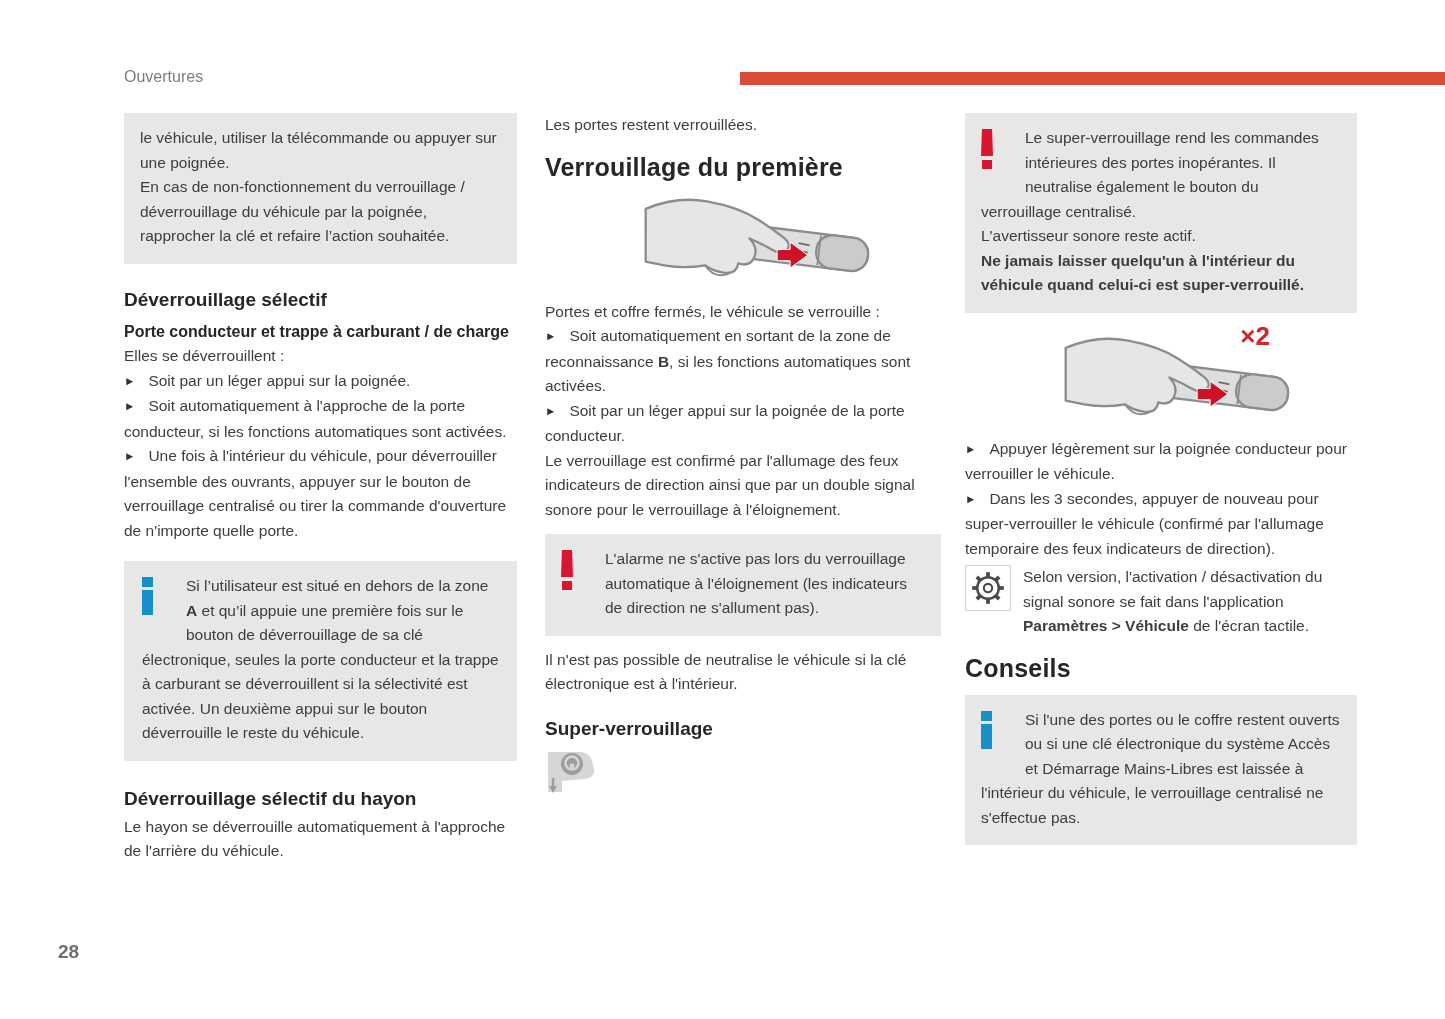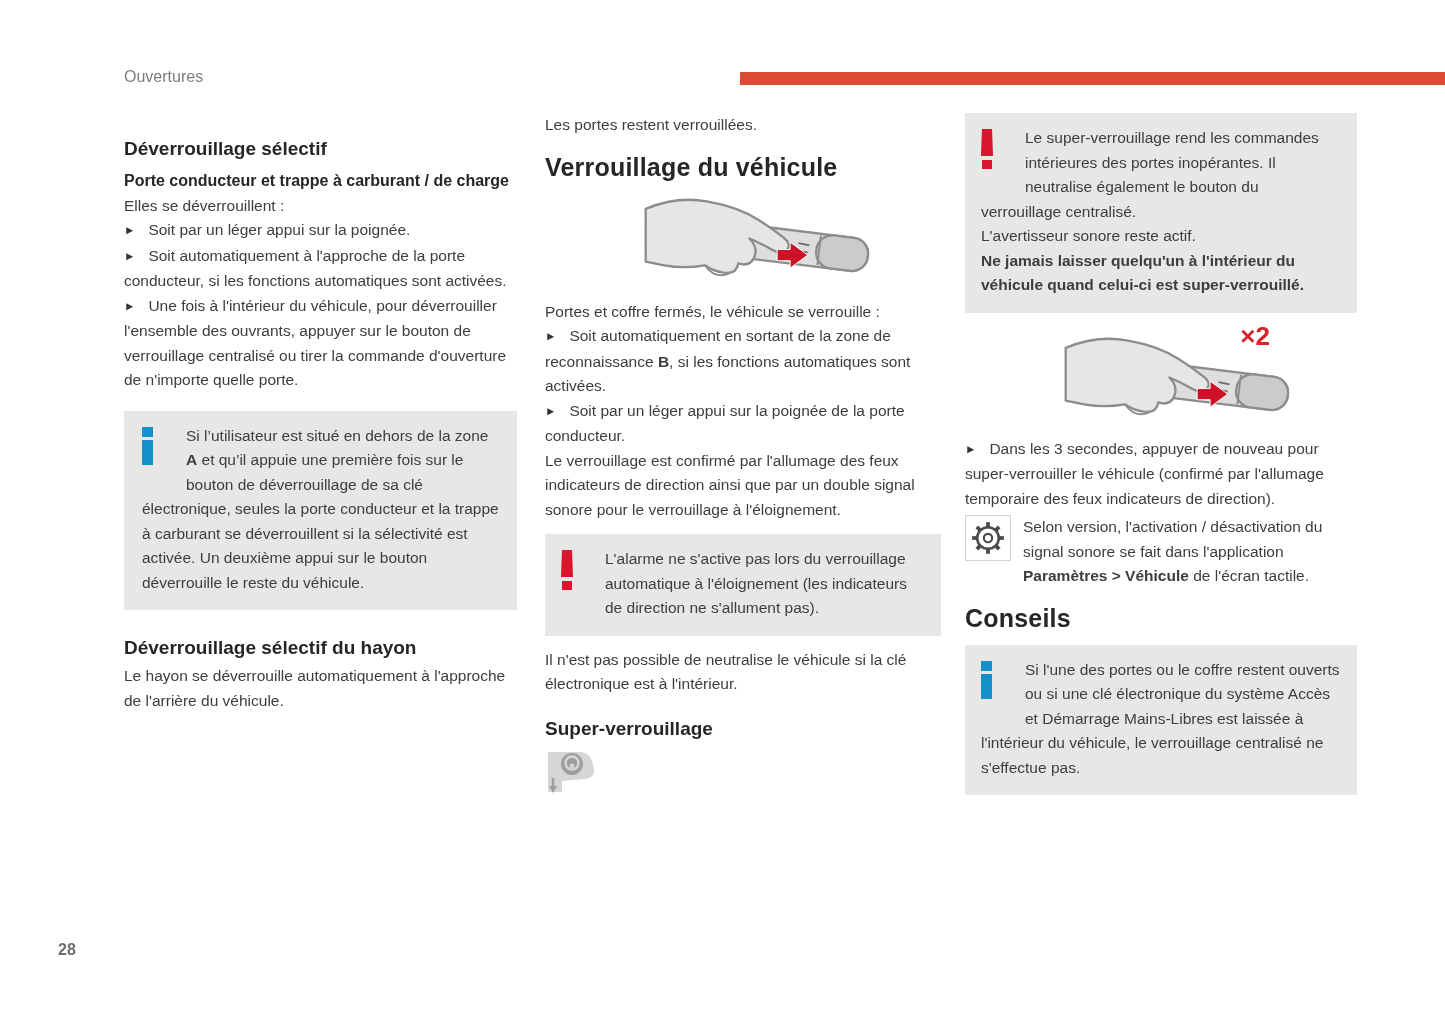"le véhicule, utiliser la télécommande" div.gbox { html: none -> <div> <p>le véhicule, utiliser la télécommande ou appuyer sur une poignée.</p> <p>En cas de non-fonctionnement du verrouillage / déverrouillage du véhicule par la poignée, rapprocher la clé et refaire l’action souhaitée.</p> </div> }
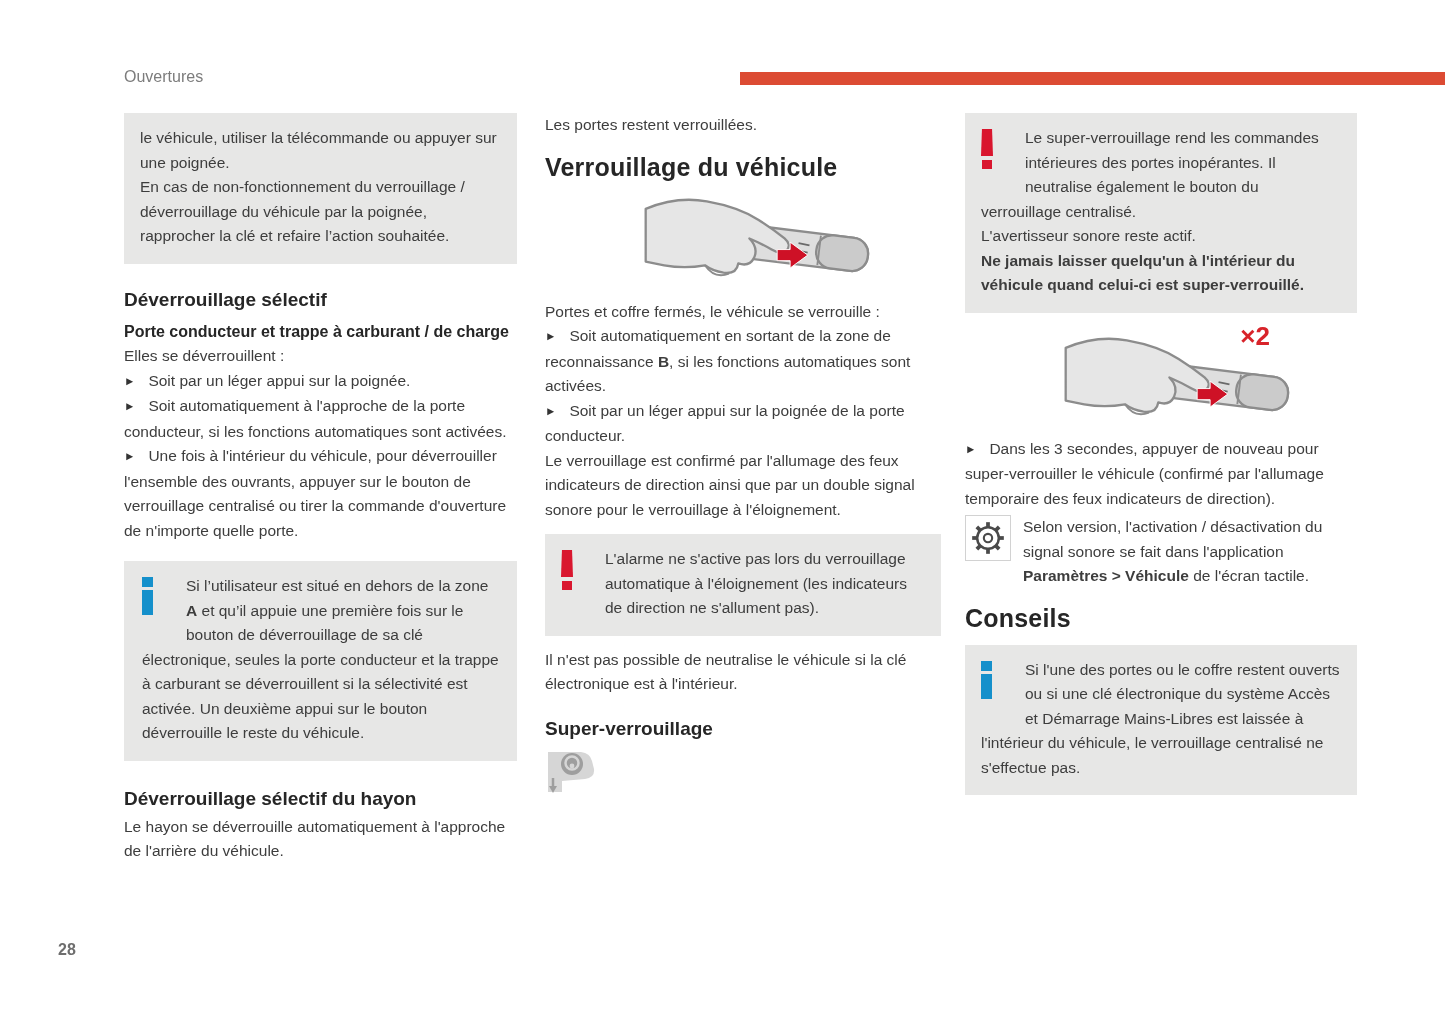"Verrouillage du véhicule" h1.mt14 { text: véhicule -> première }
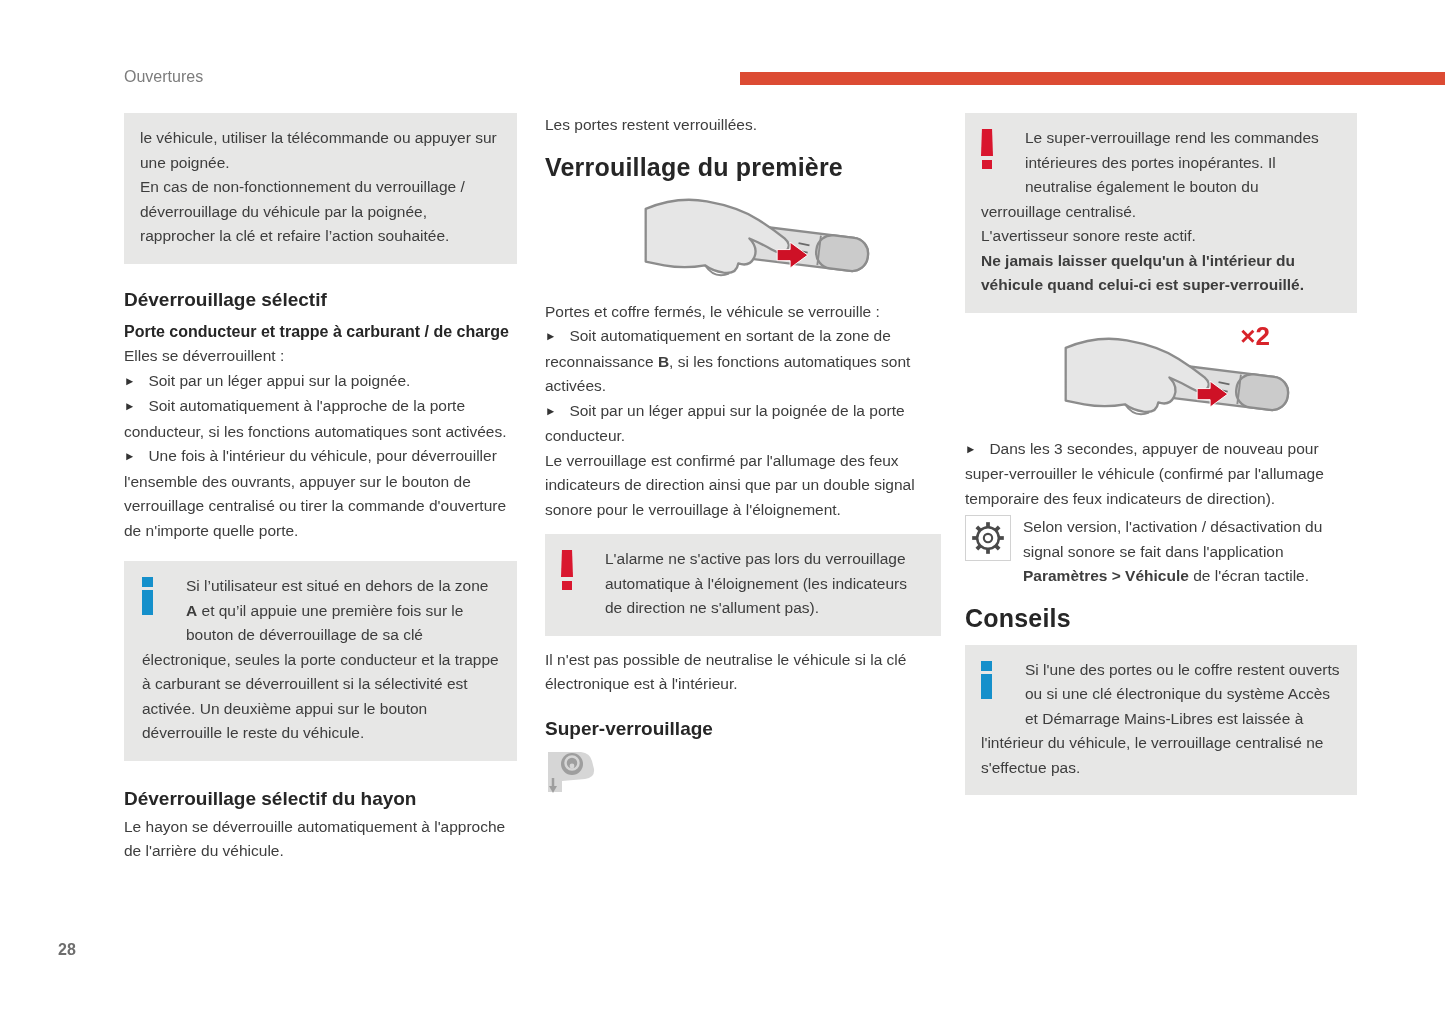"► Appuyer légèrement sur la" p.bullet { html: none -> <p><span>►</span><span>Appuyer légèrement sur la poignée conducteur pour verrouiller le véhicule.</span></p> }
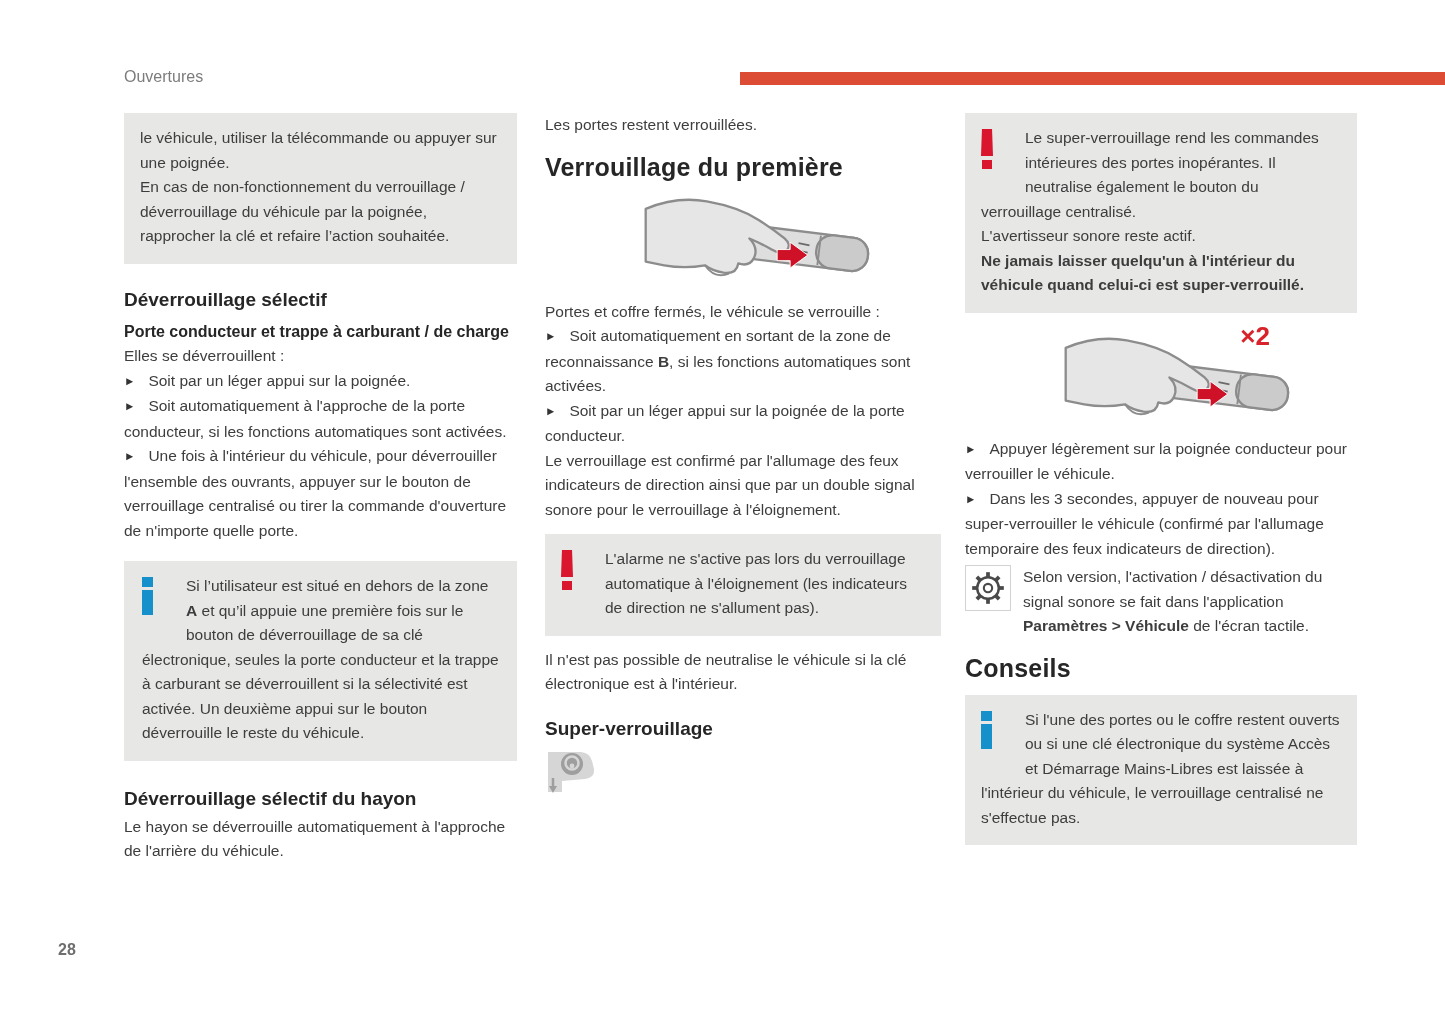"28" .page-num { font-size: 16px -> 19px }
